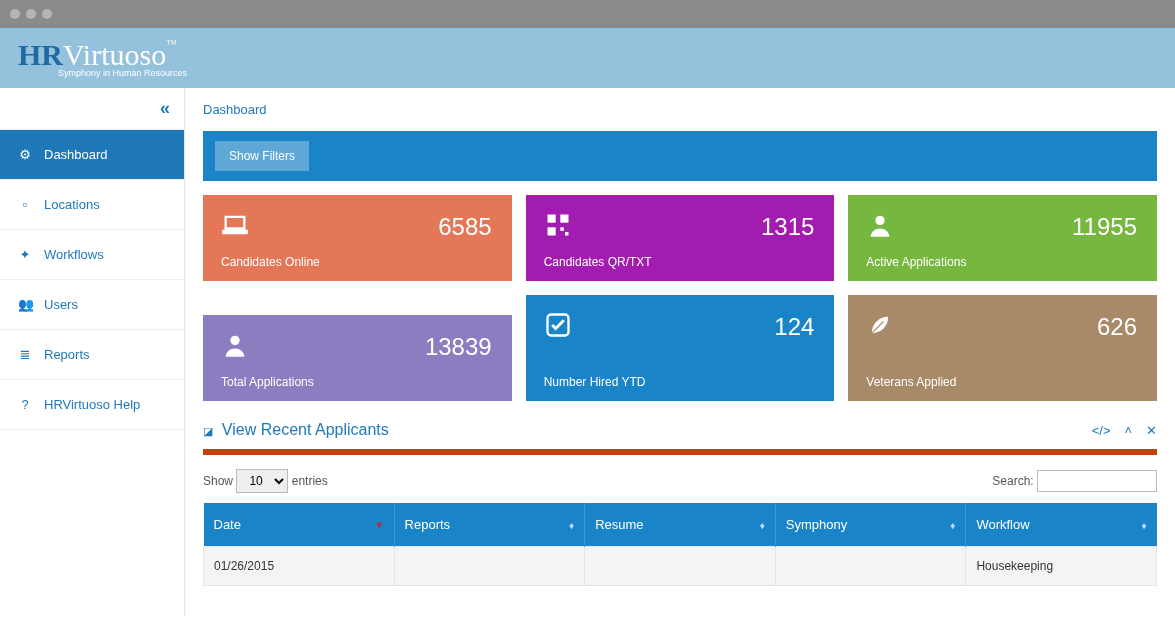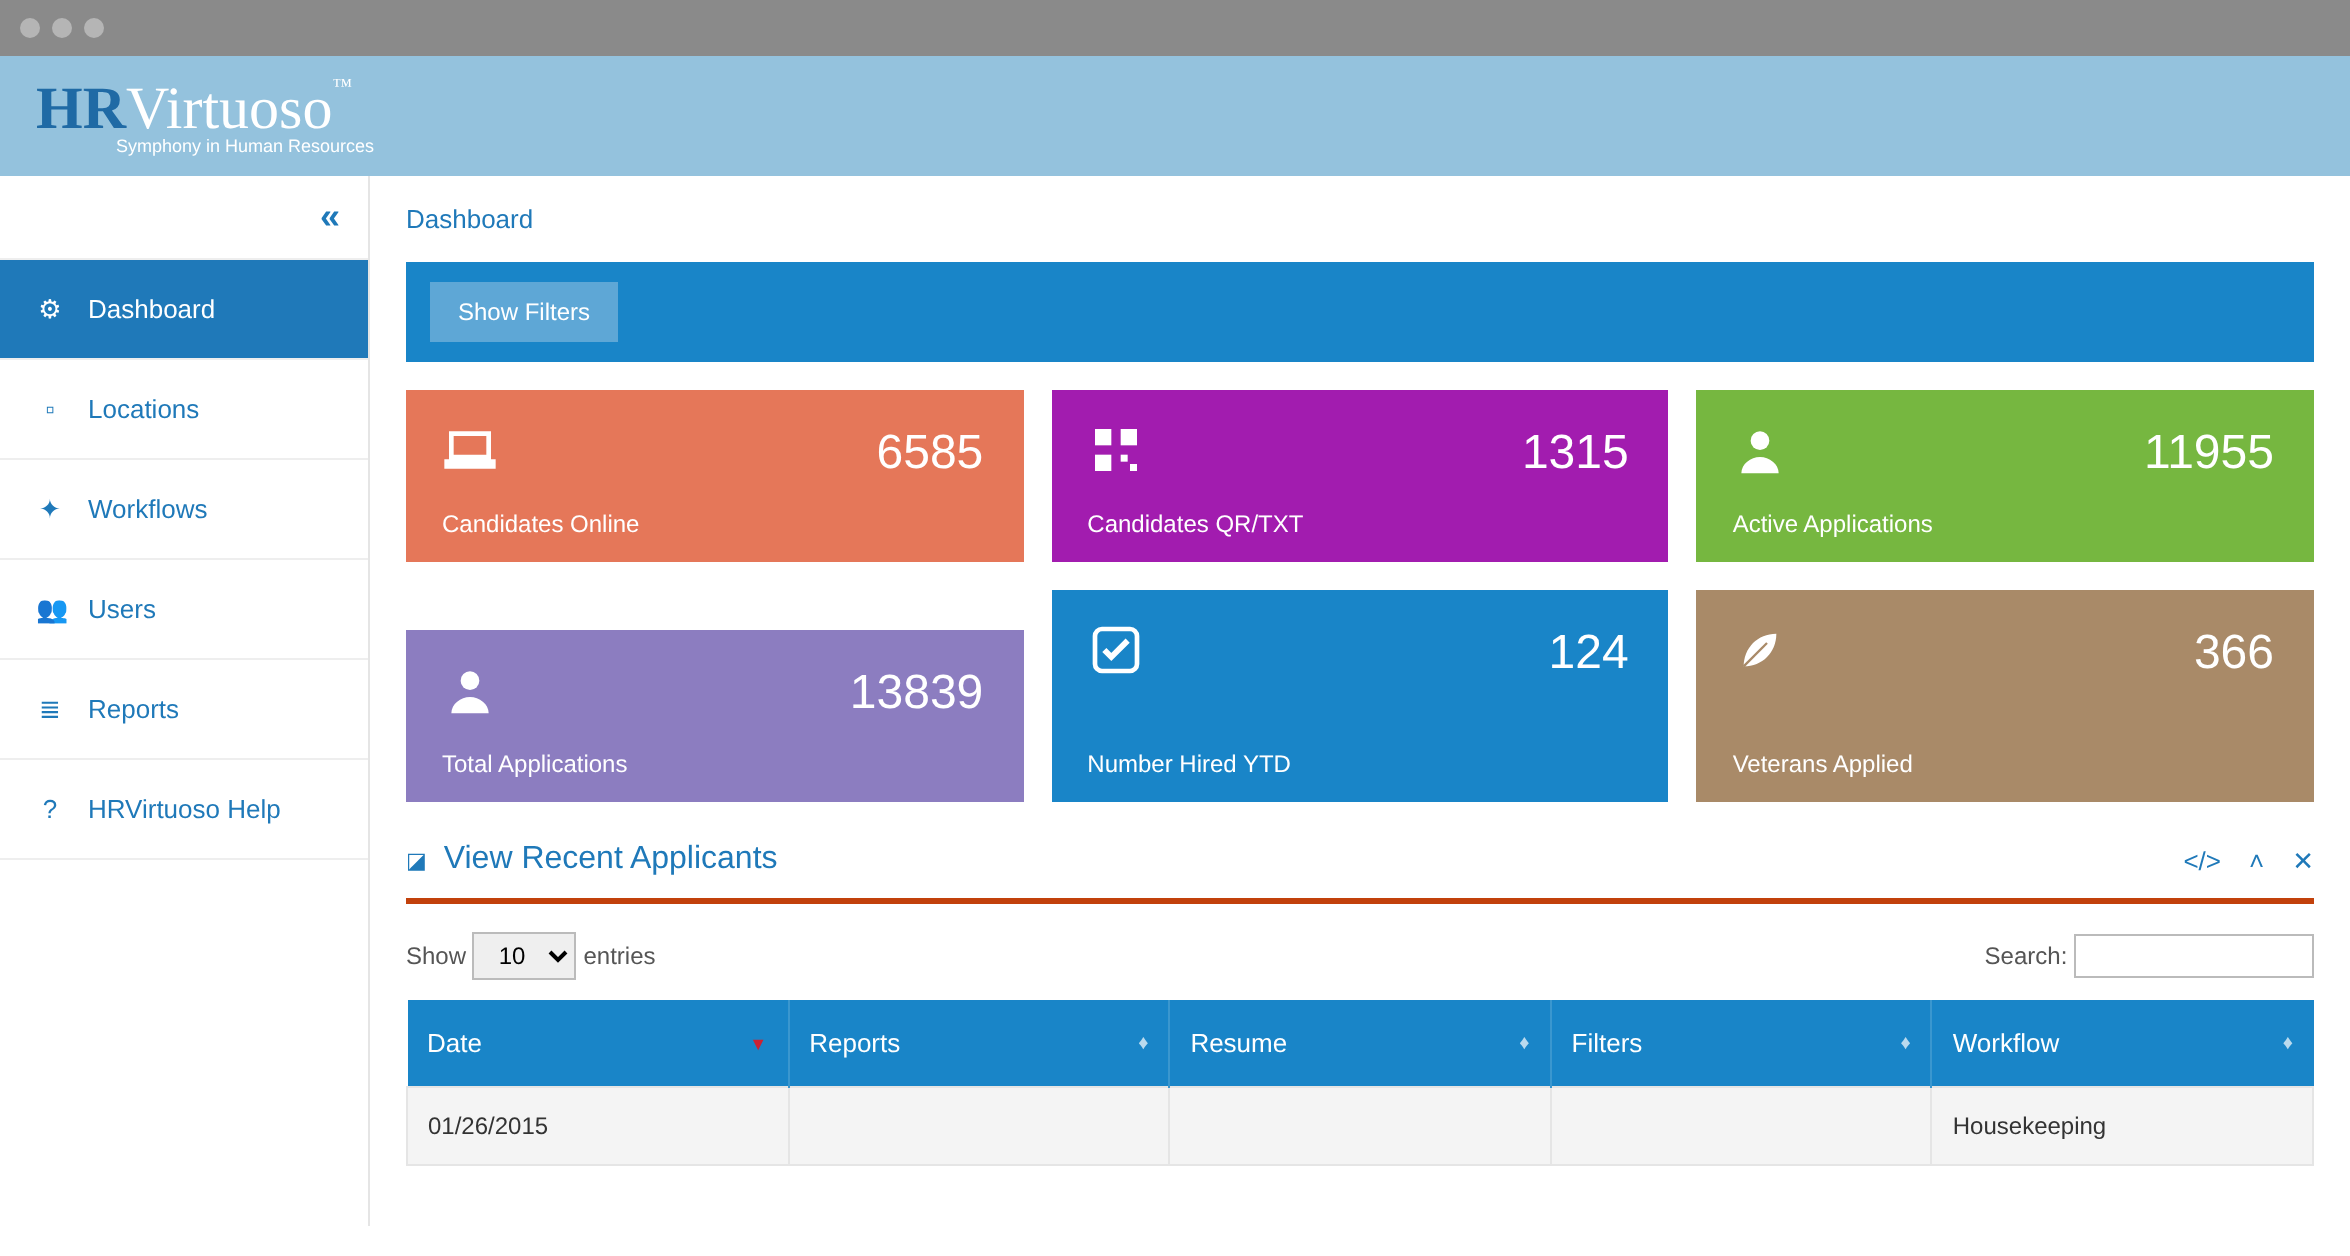"366" span.big { text: 366 -> 626 }
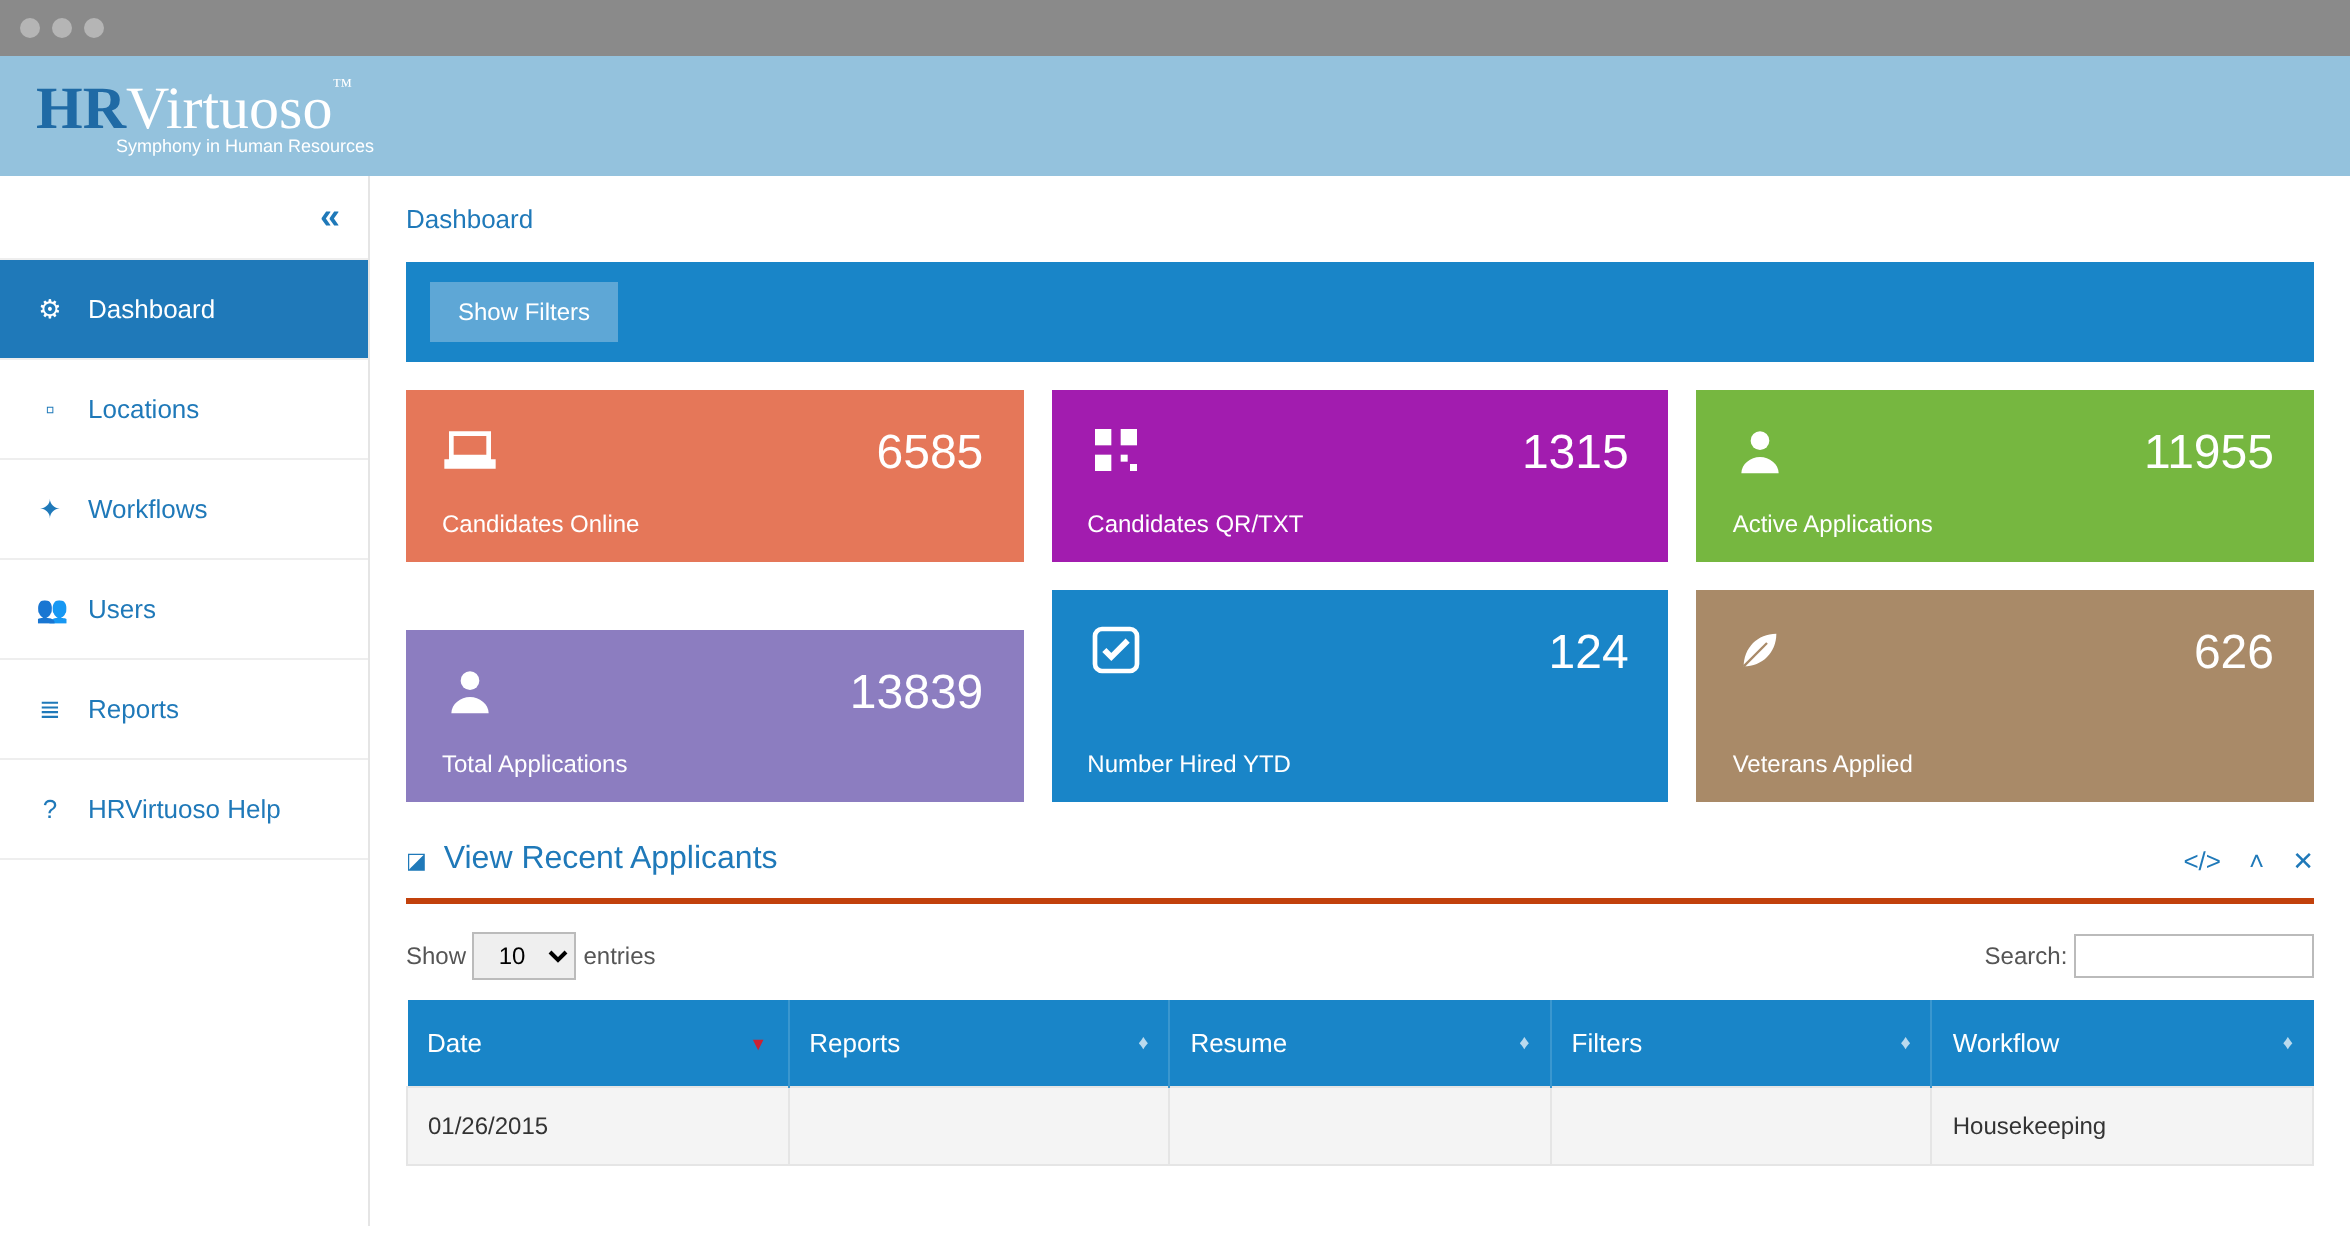"◪ View Recent Applicants" .panel-head { border-bottom: 3px solid #c2410c -> 6px solid #c2410c }
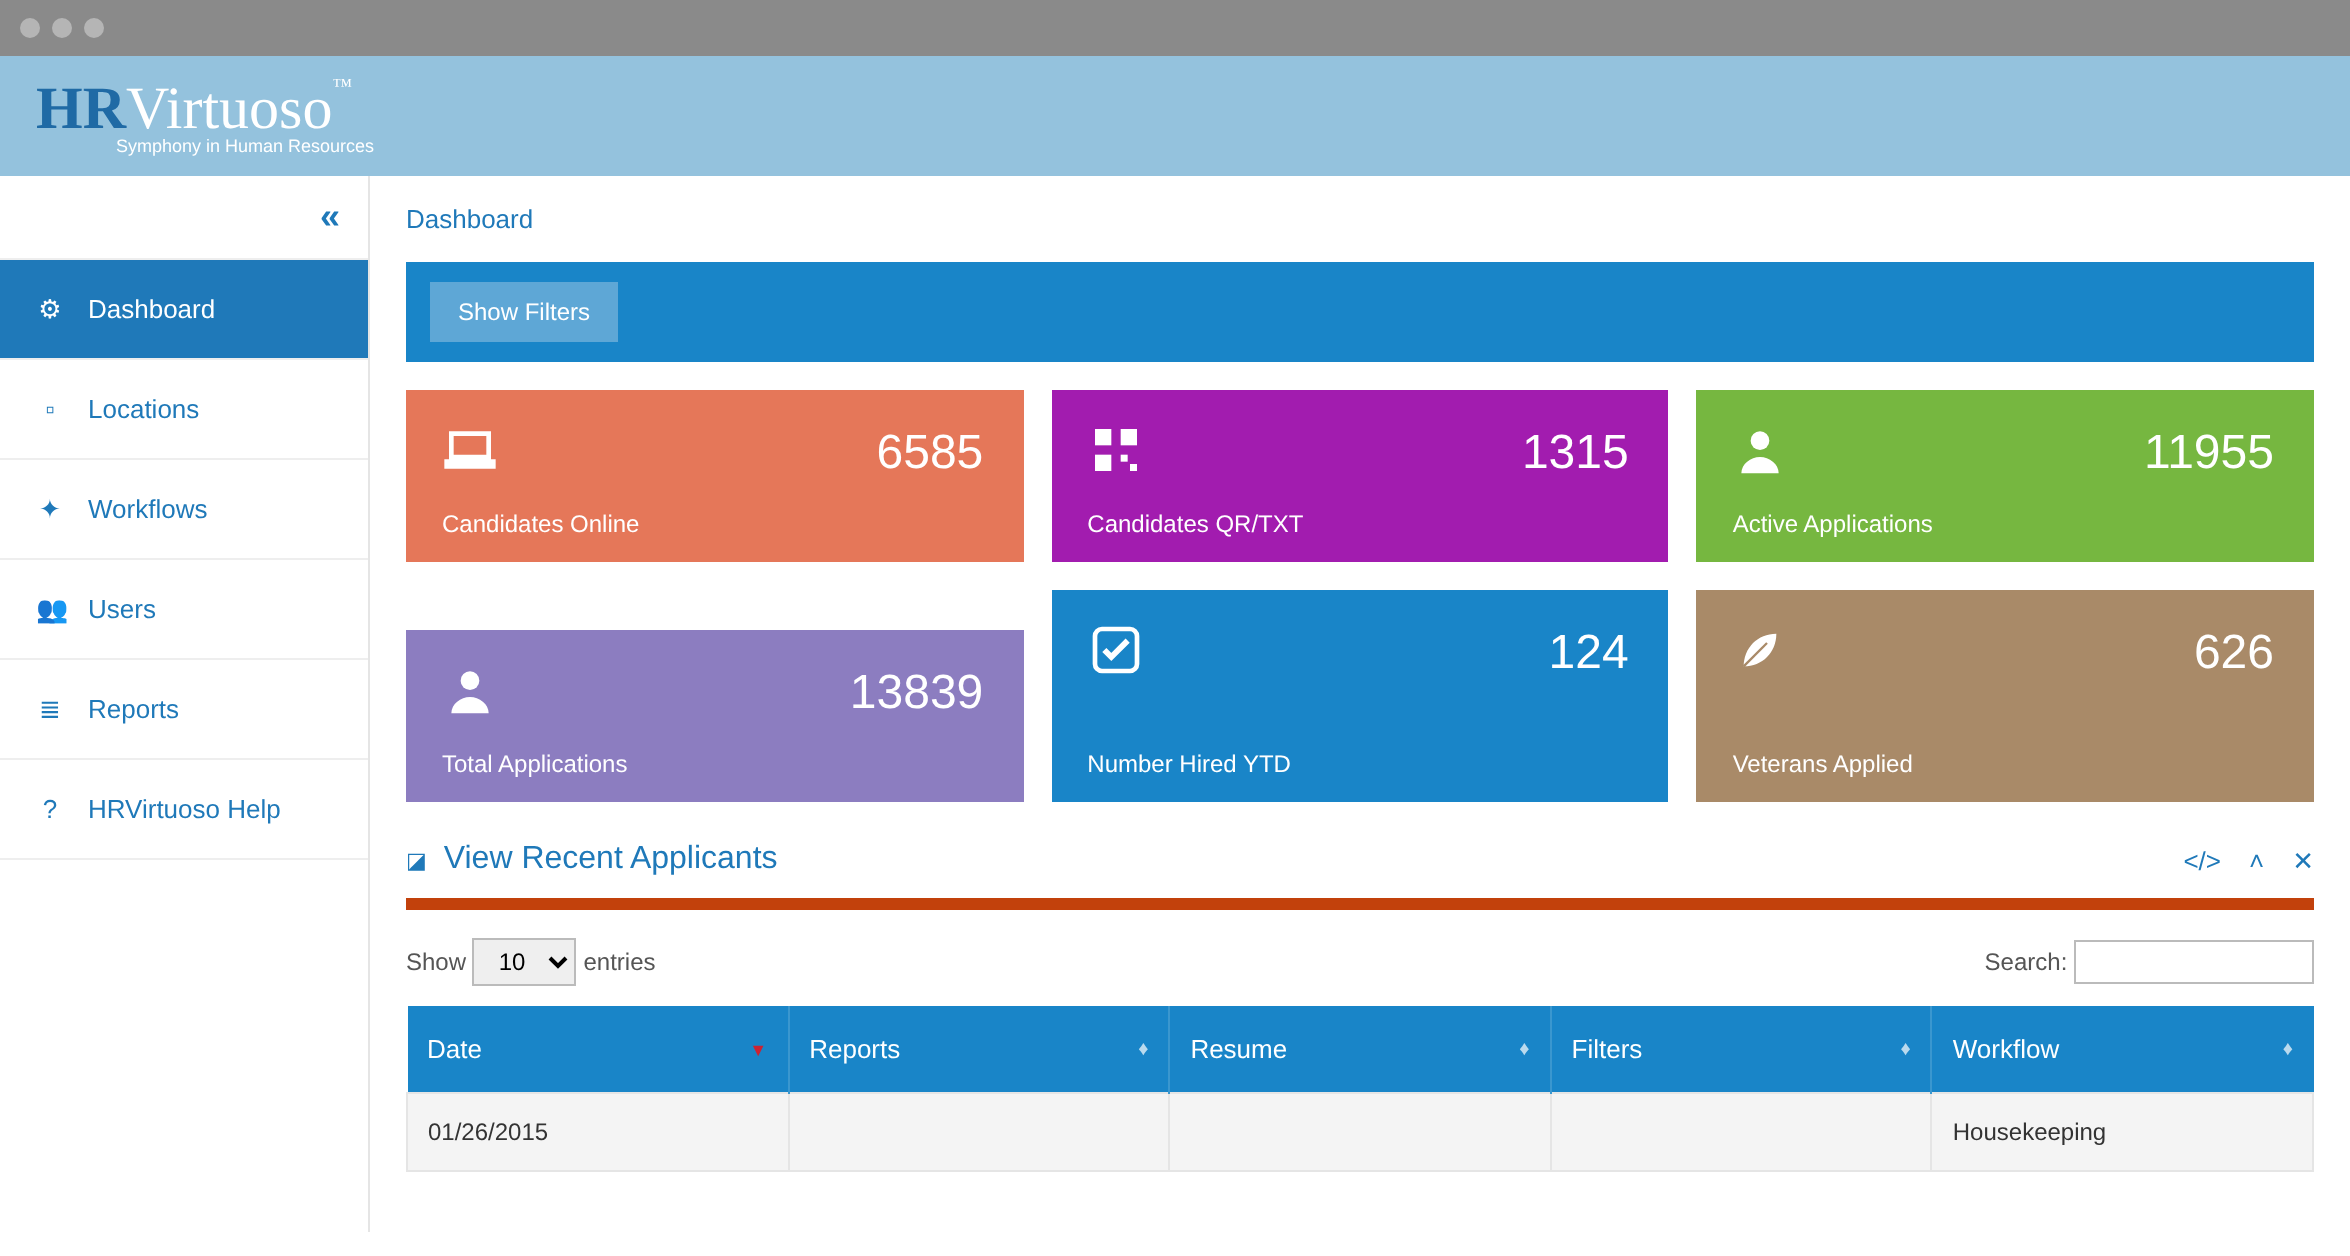"Filters" span { text: Filters -> Symphony }
